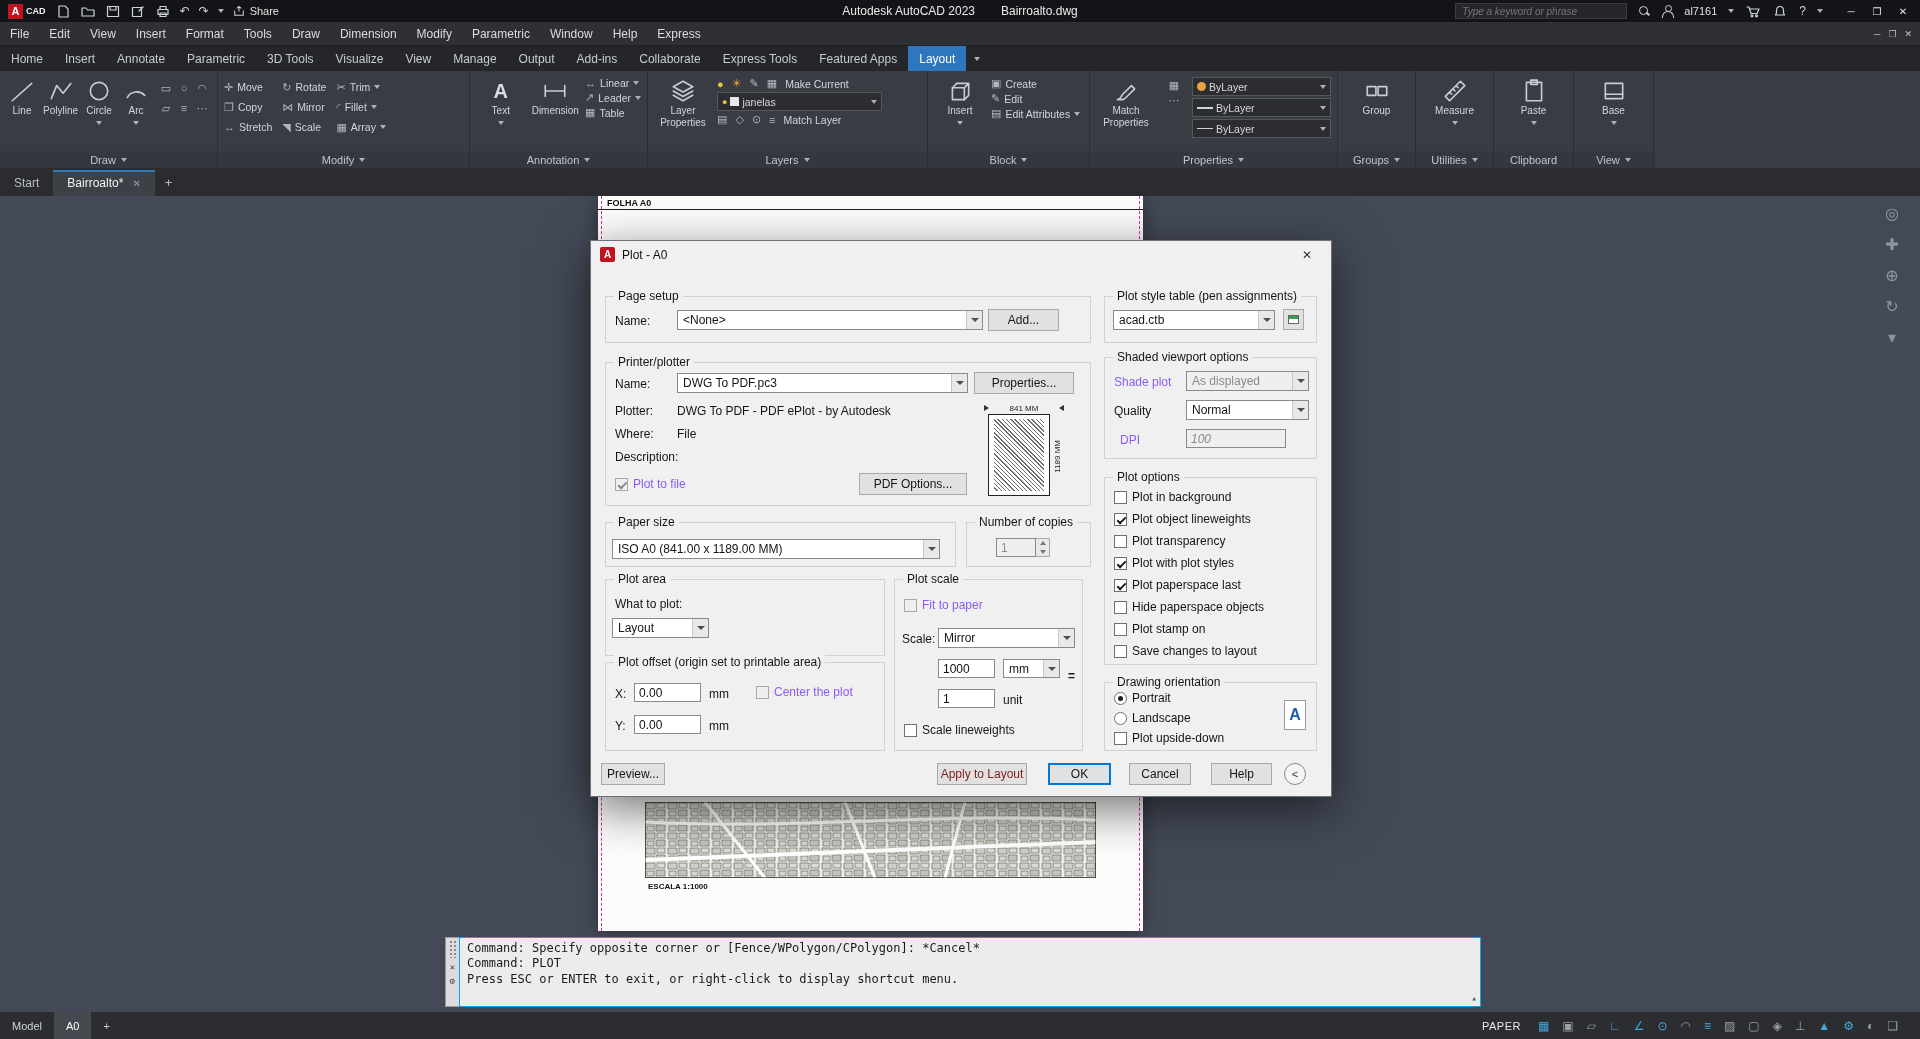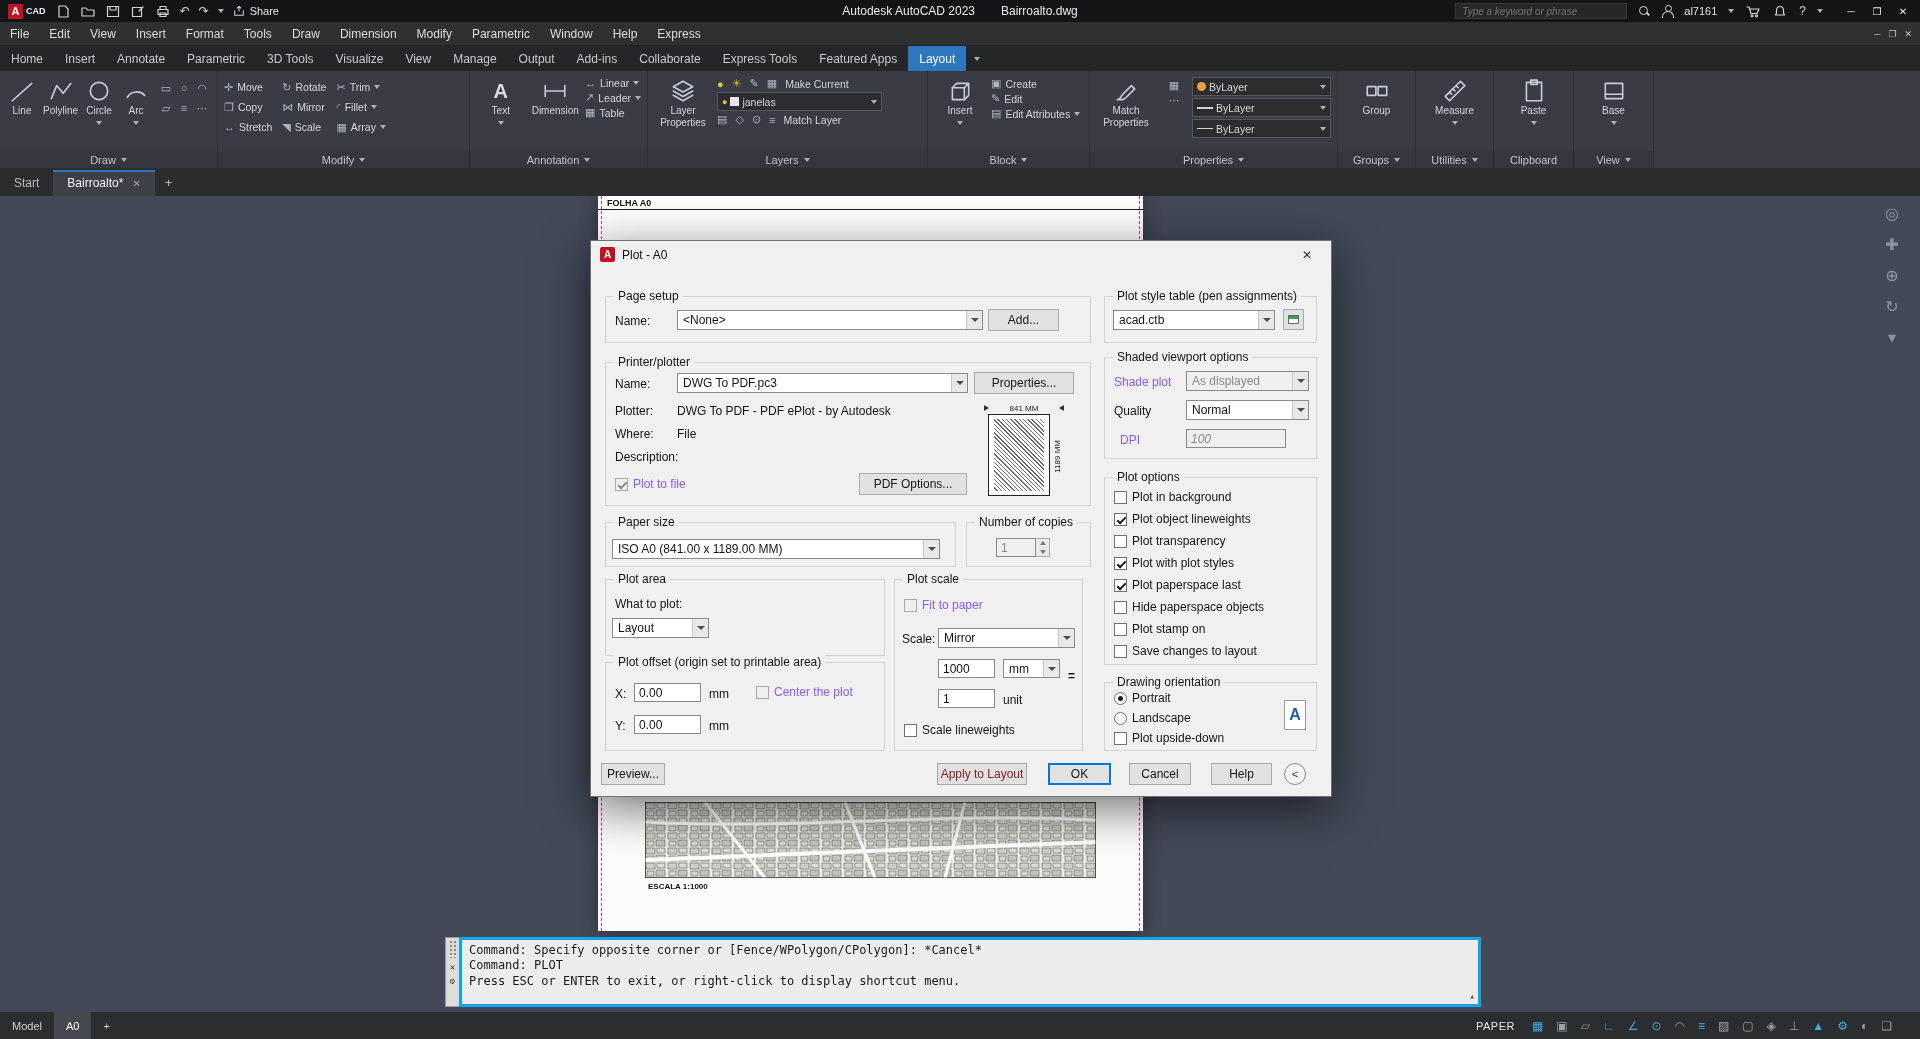"Command: Specify opposite corner or" .cmdmain { border: 3px solid #0ea5e9 -> 1px solid #0ea5e9 }
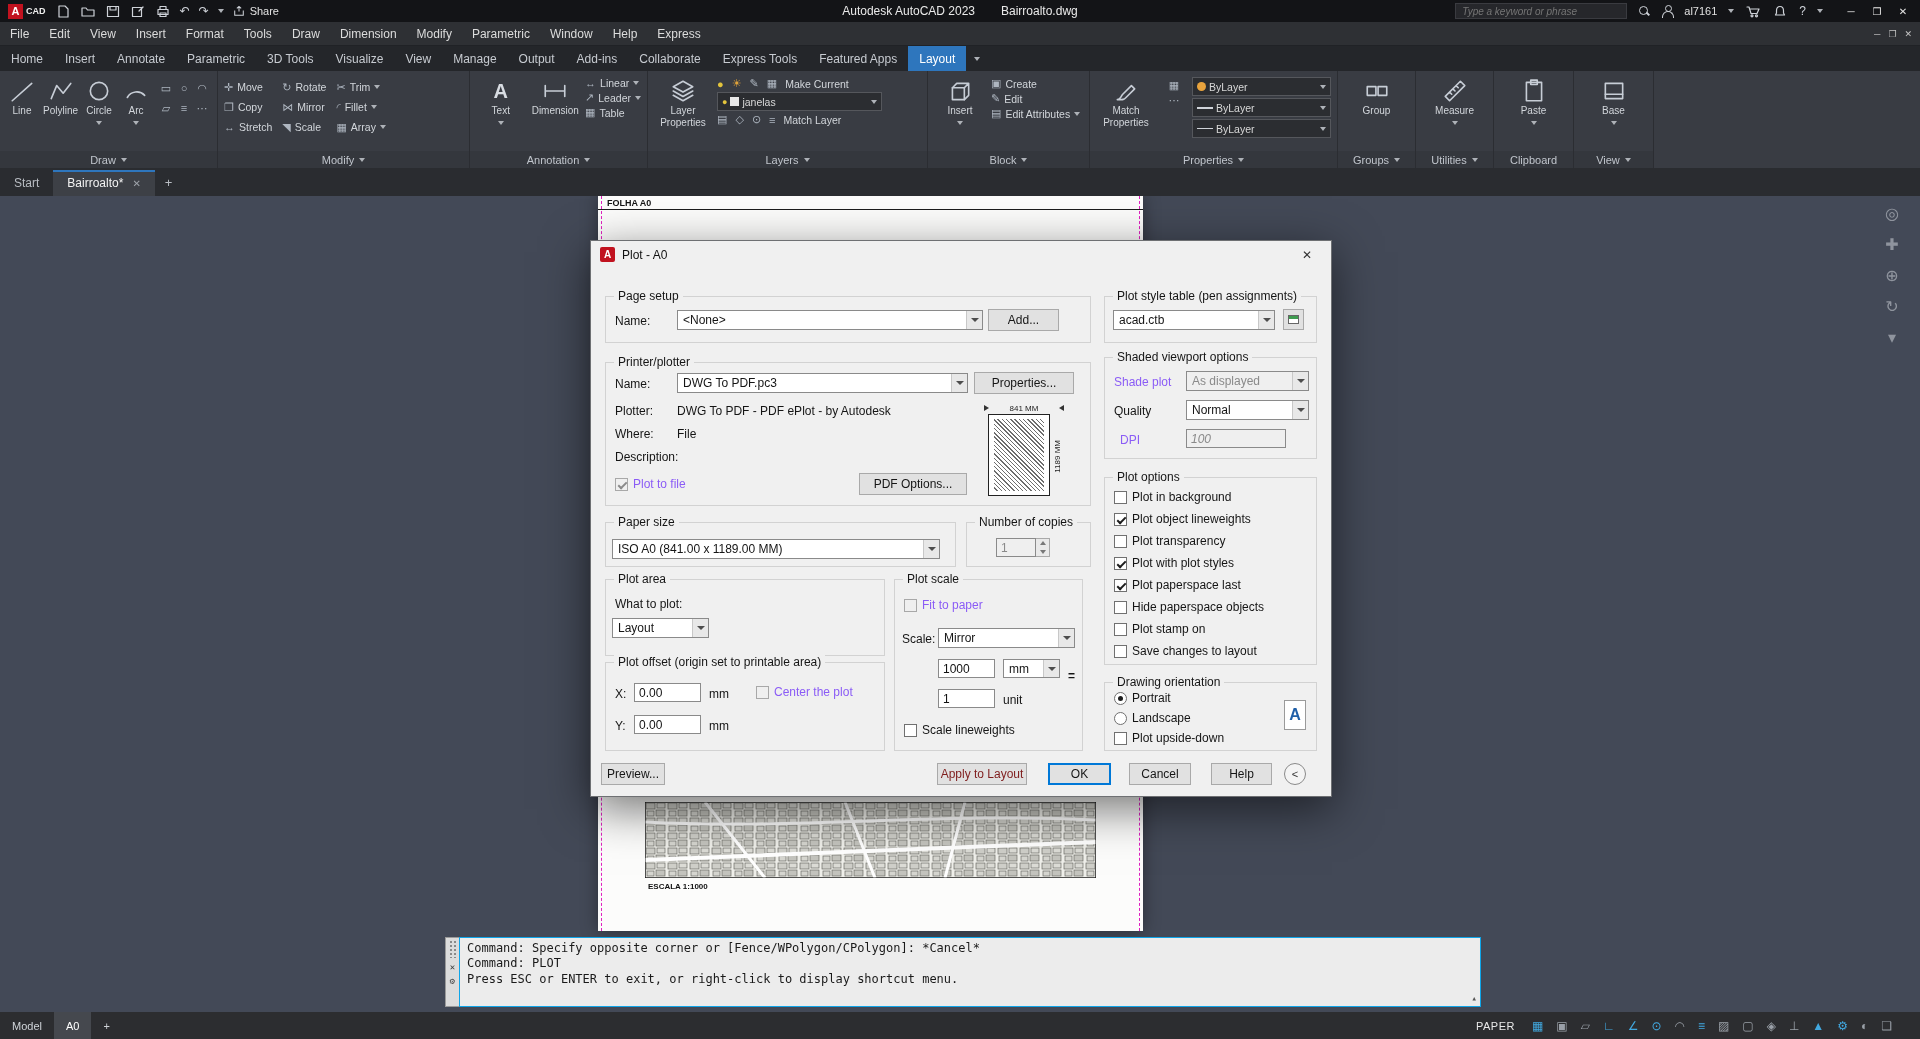"PAPER" .sb-right { padding-right: 28px -> 22px }
